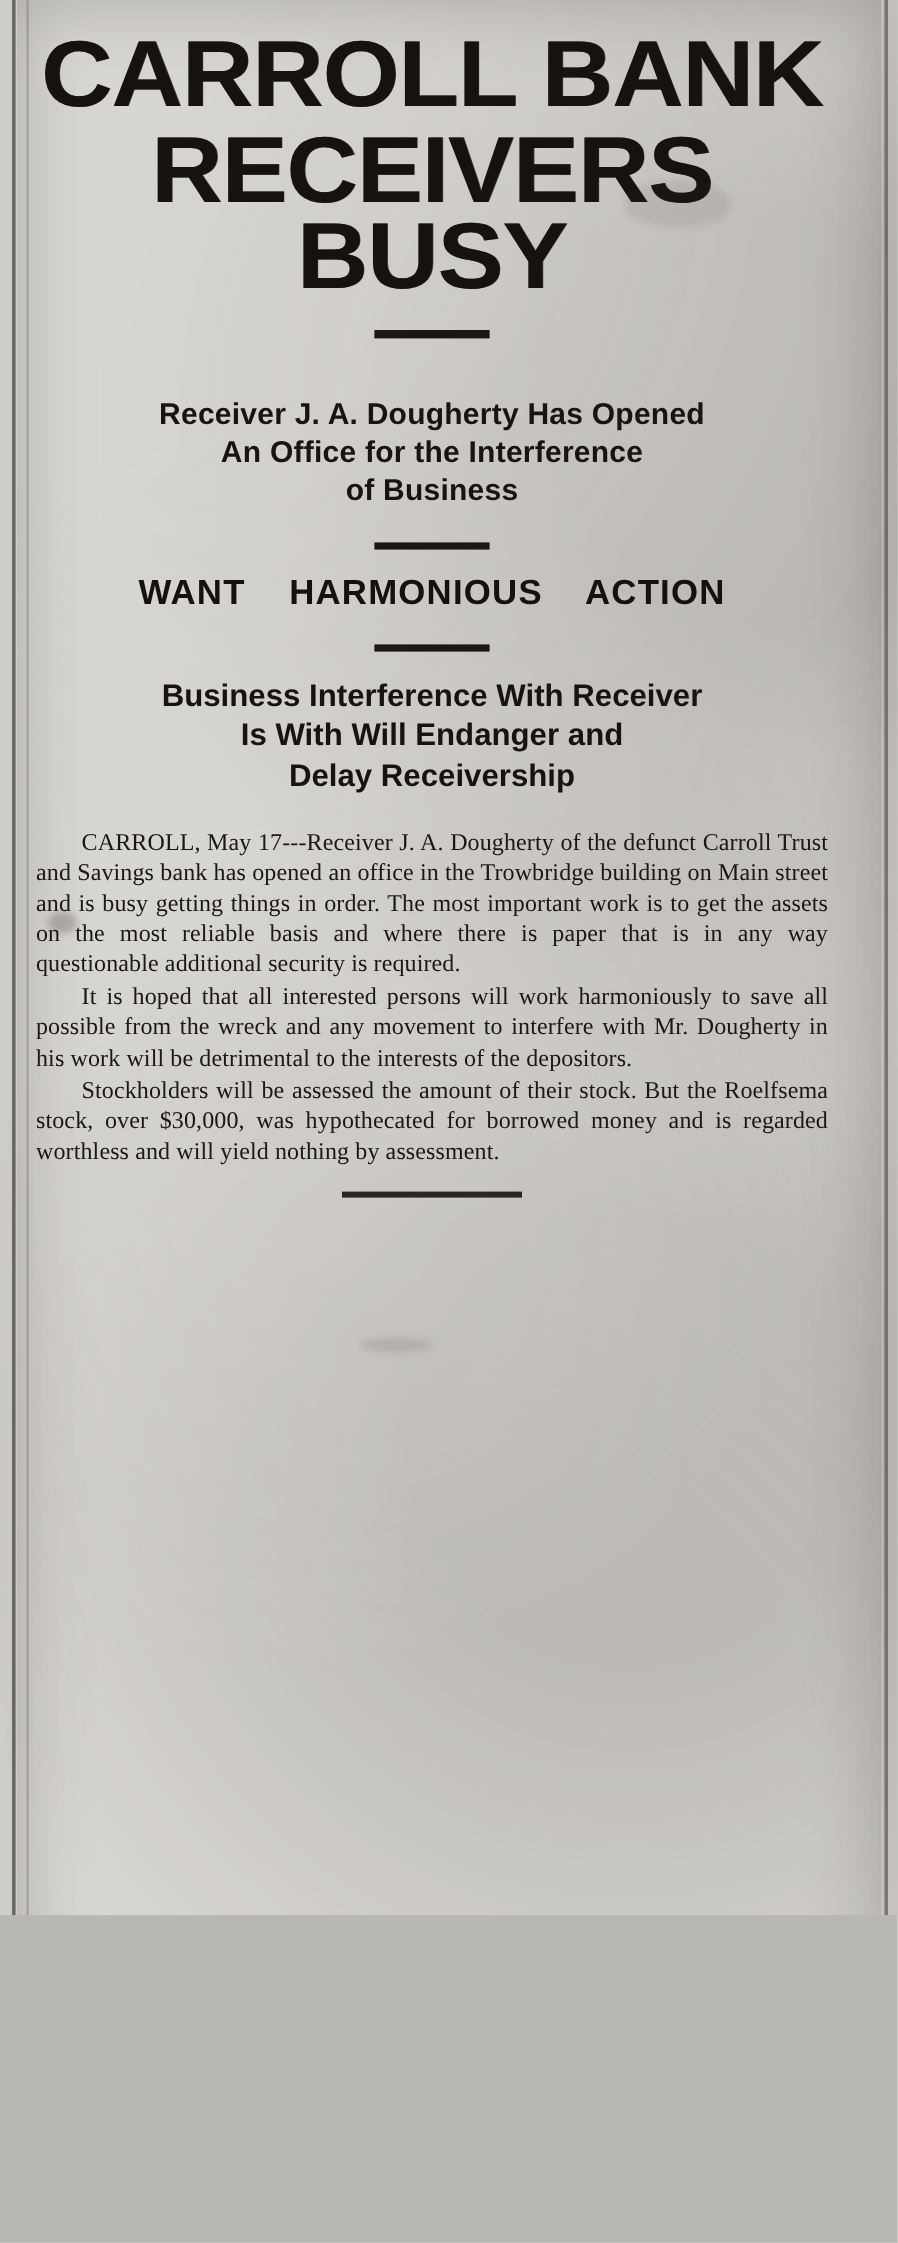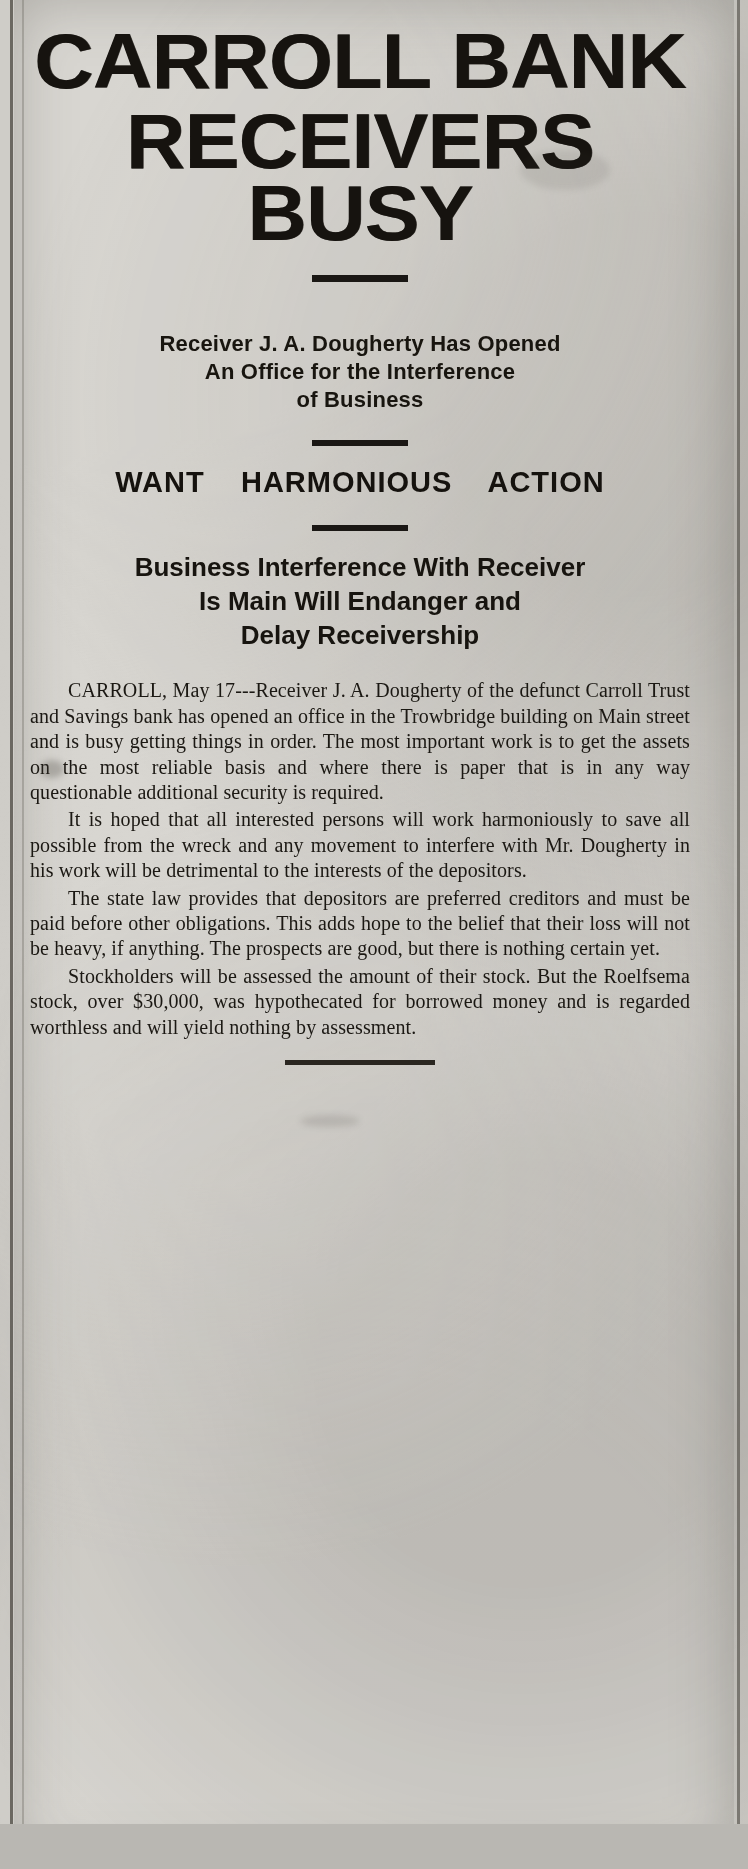"CARROLL BANK" .page { height: 1824px -> 1596px }
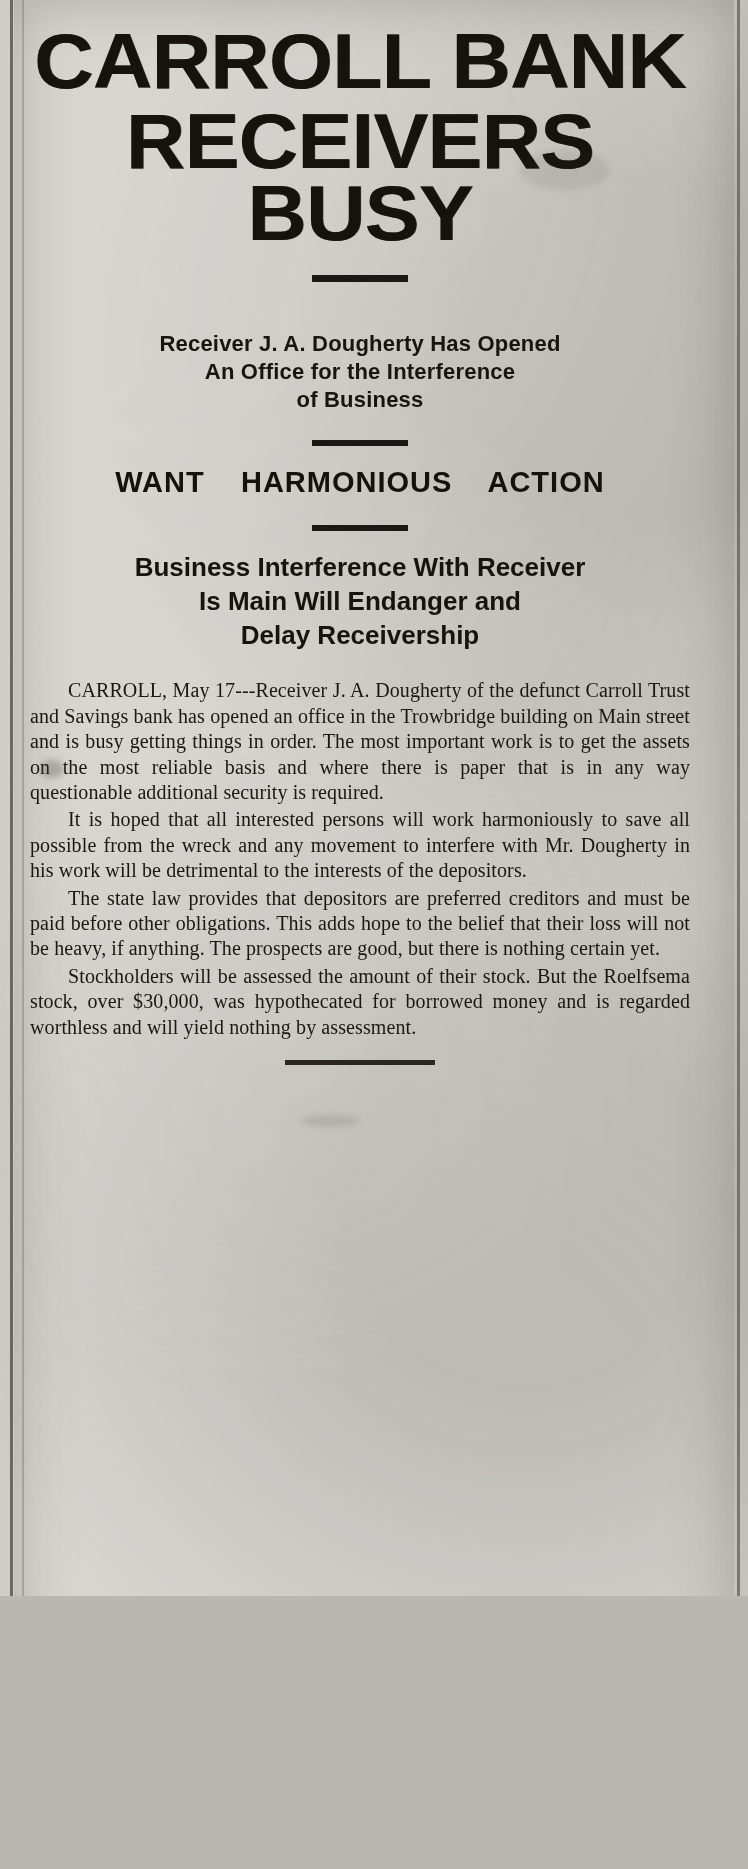"Receiver J. A. Dougherty Has" .deck { font-size: 22px -> 25px }
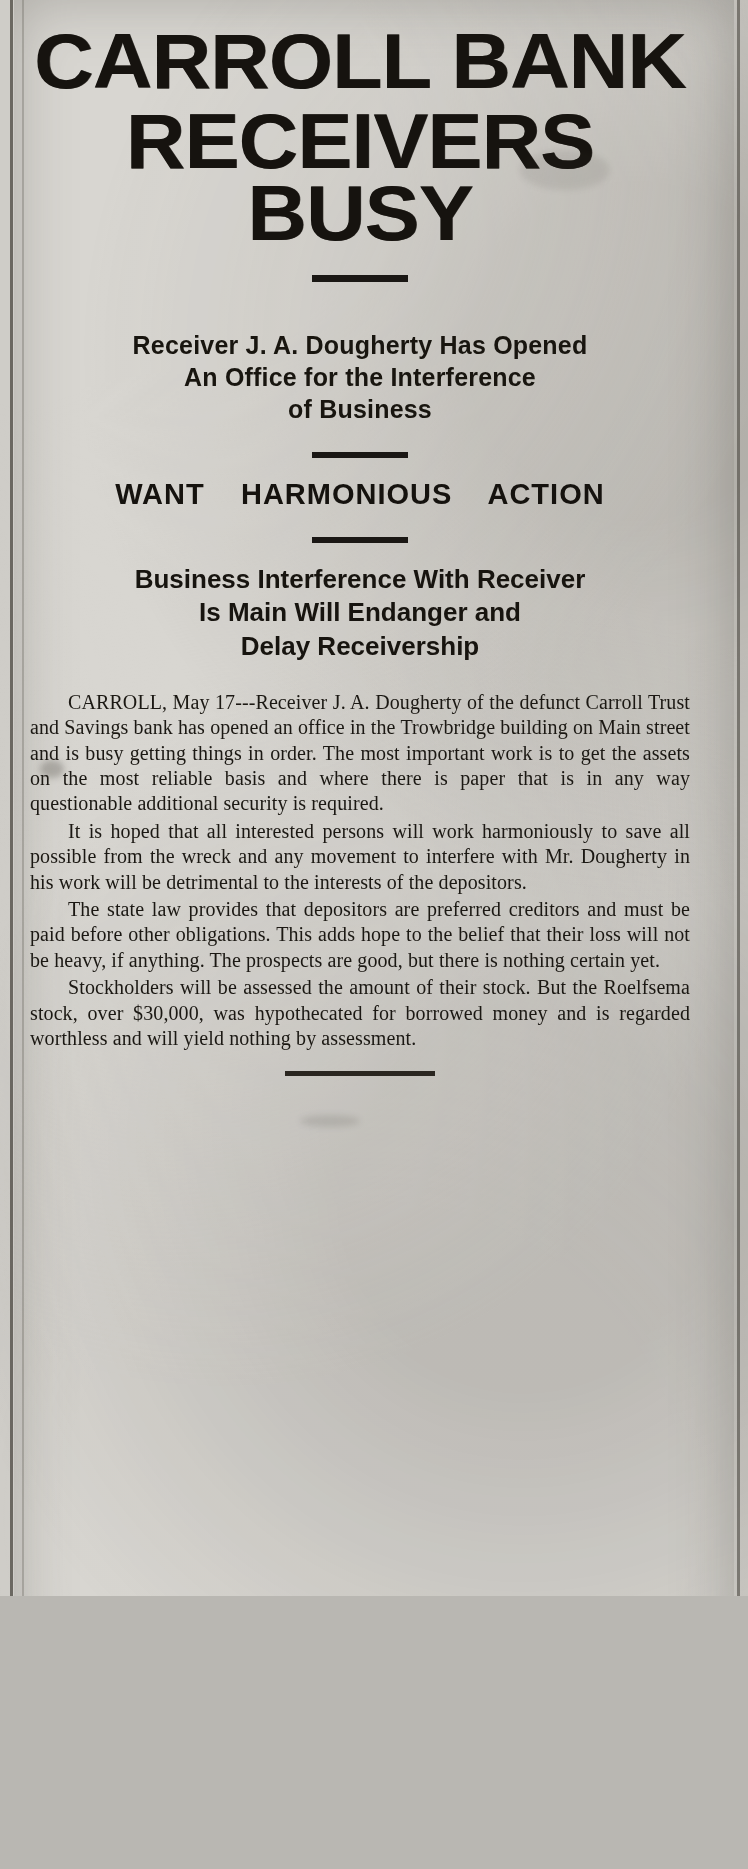"Is Main Will Endanger and" span.ln { text: Main -> With }
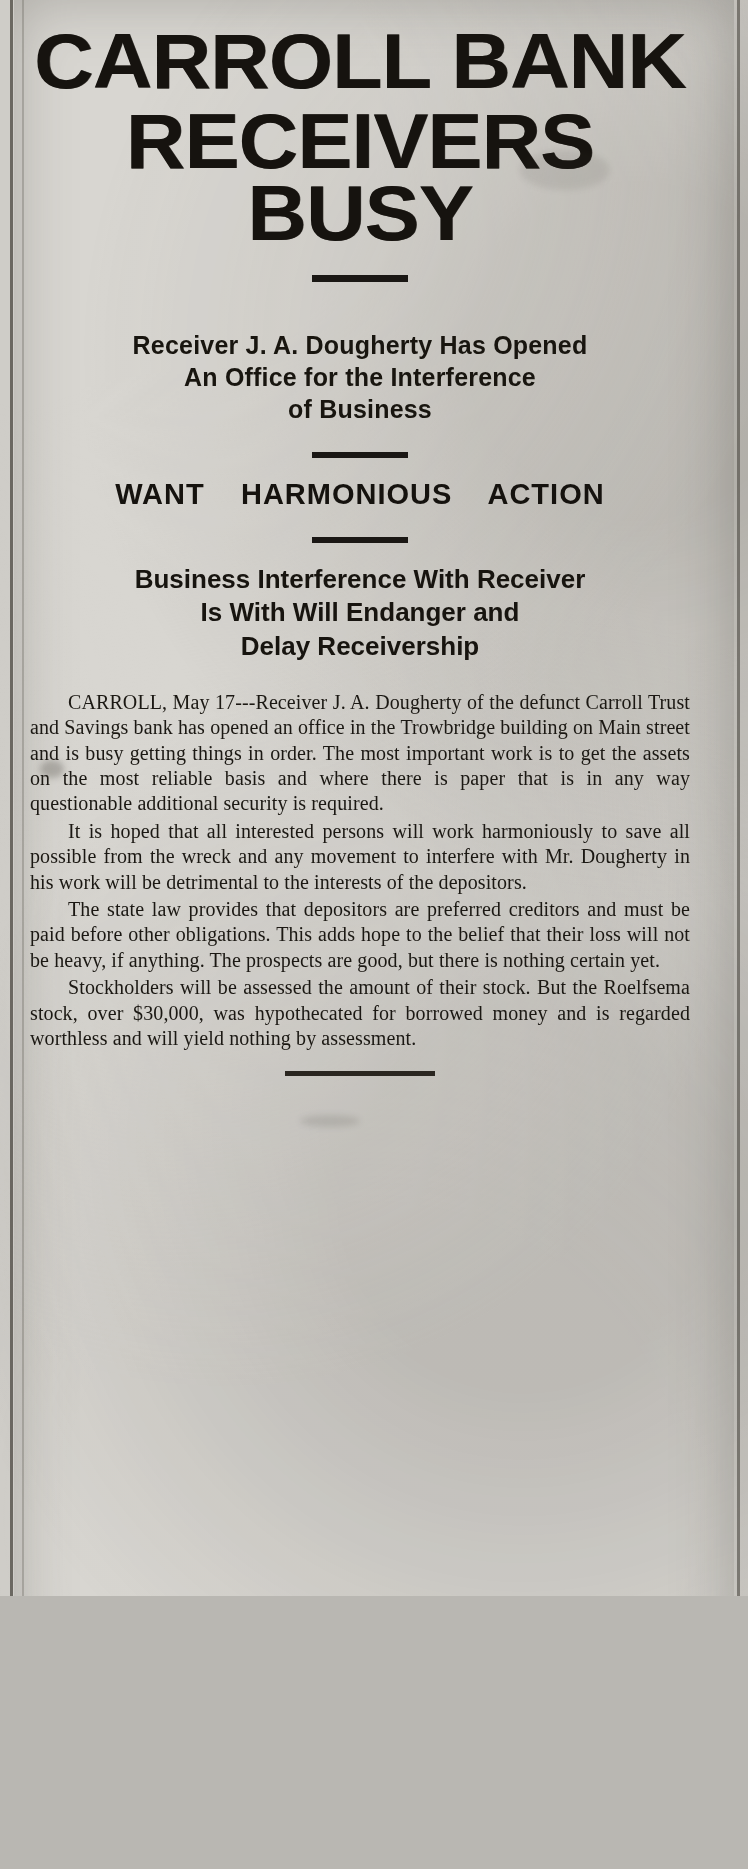"The state law provides that" p { html: <p>The state law provides that depositors are preferred creditors and must be paid before other obligations. This adds hope to the belief that their loss will not be heavy, if anything. The prospects are good, but there is nothing certain yet.</p> -> none }
